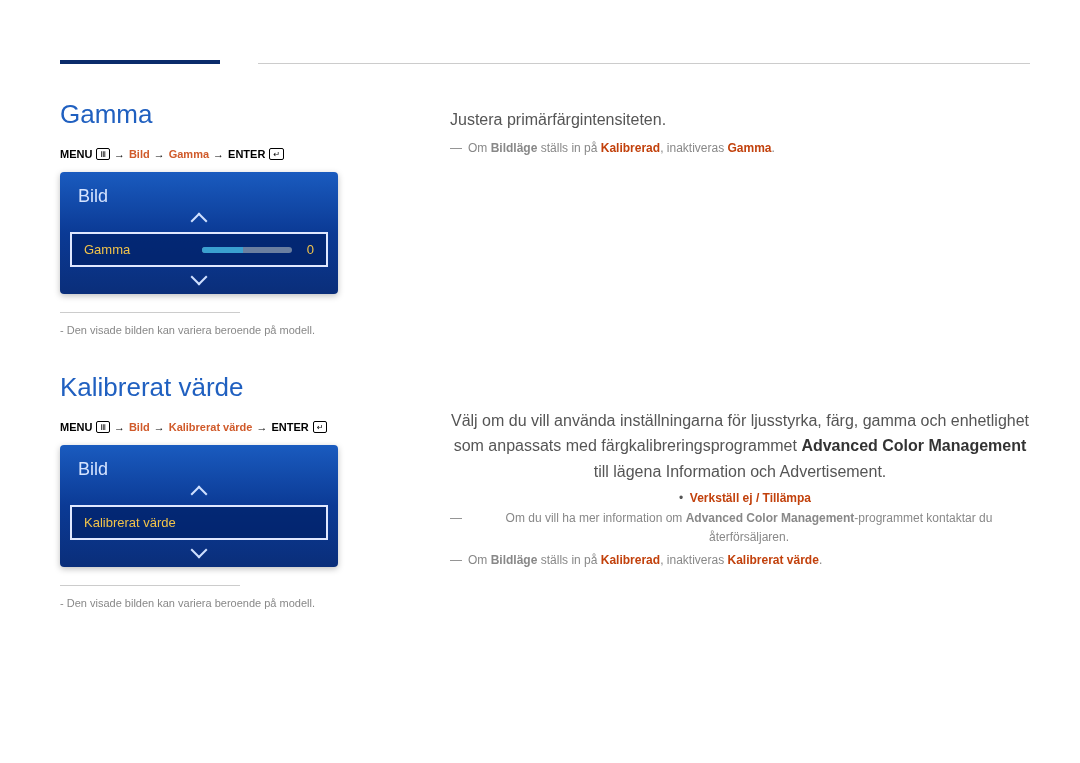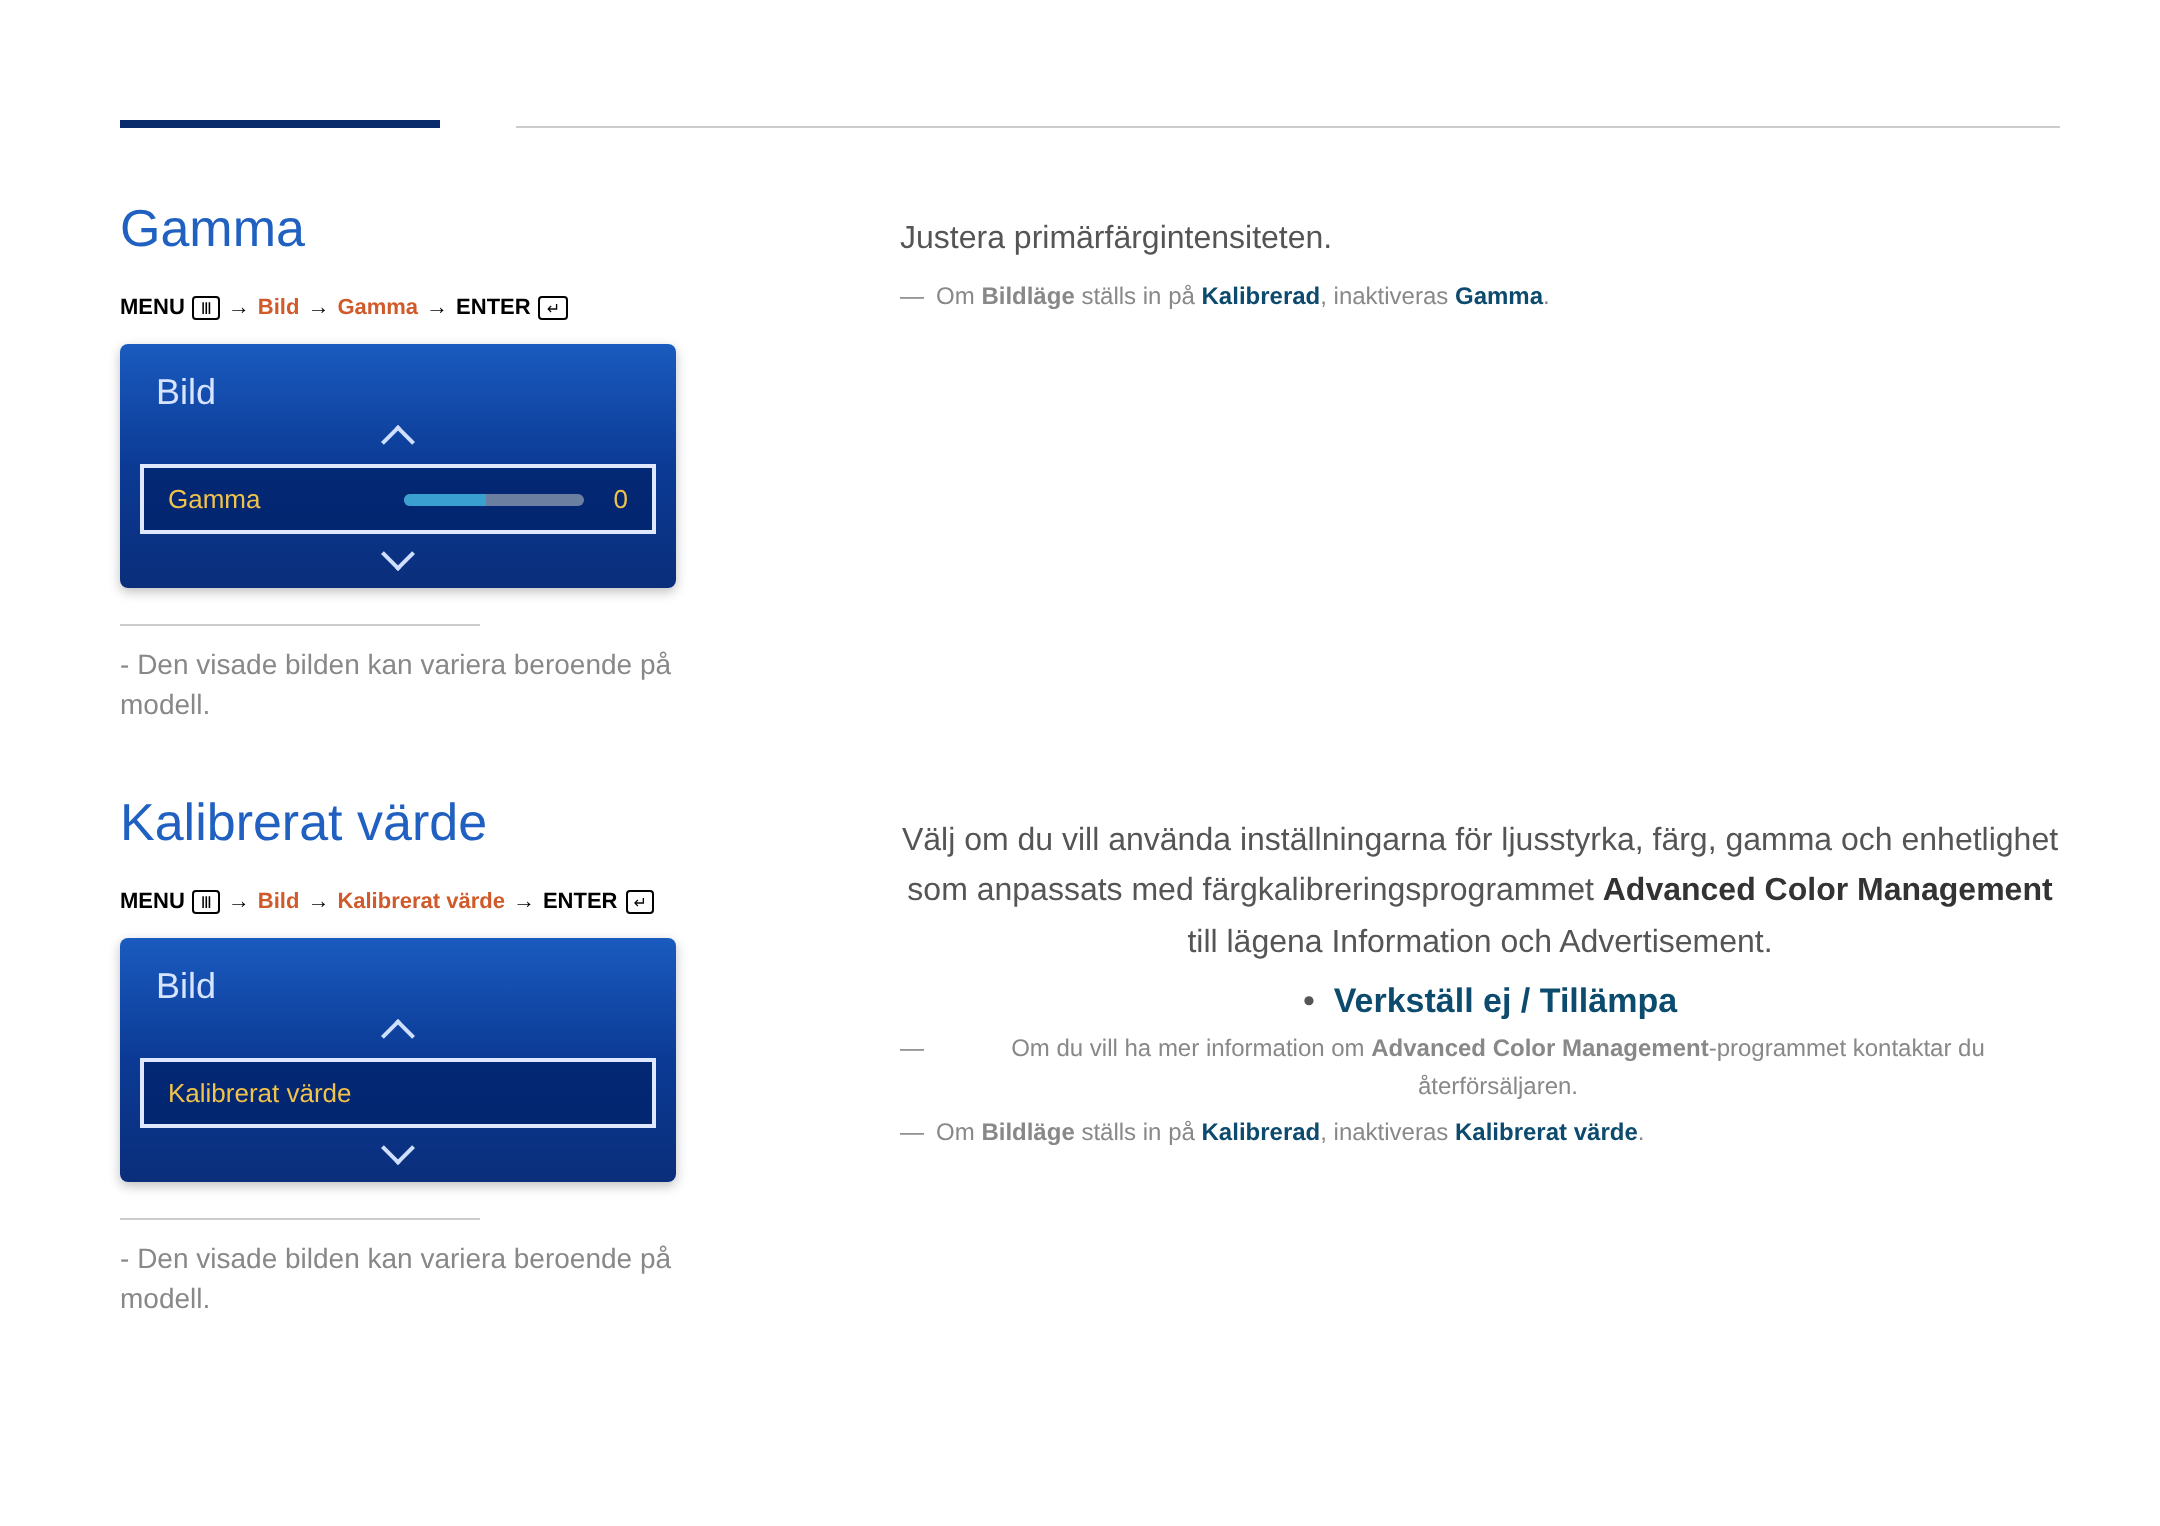"Kalibrerad" .accent-text { color: #0c4a6e -> #c2410c }
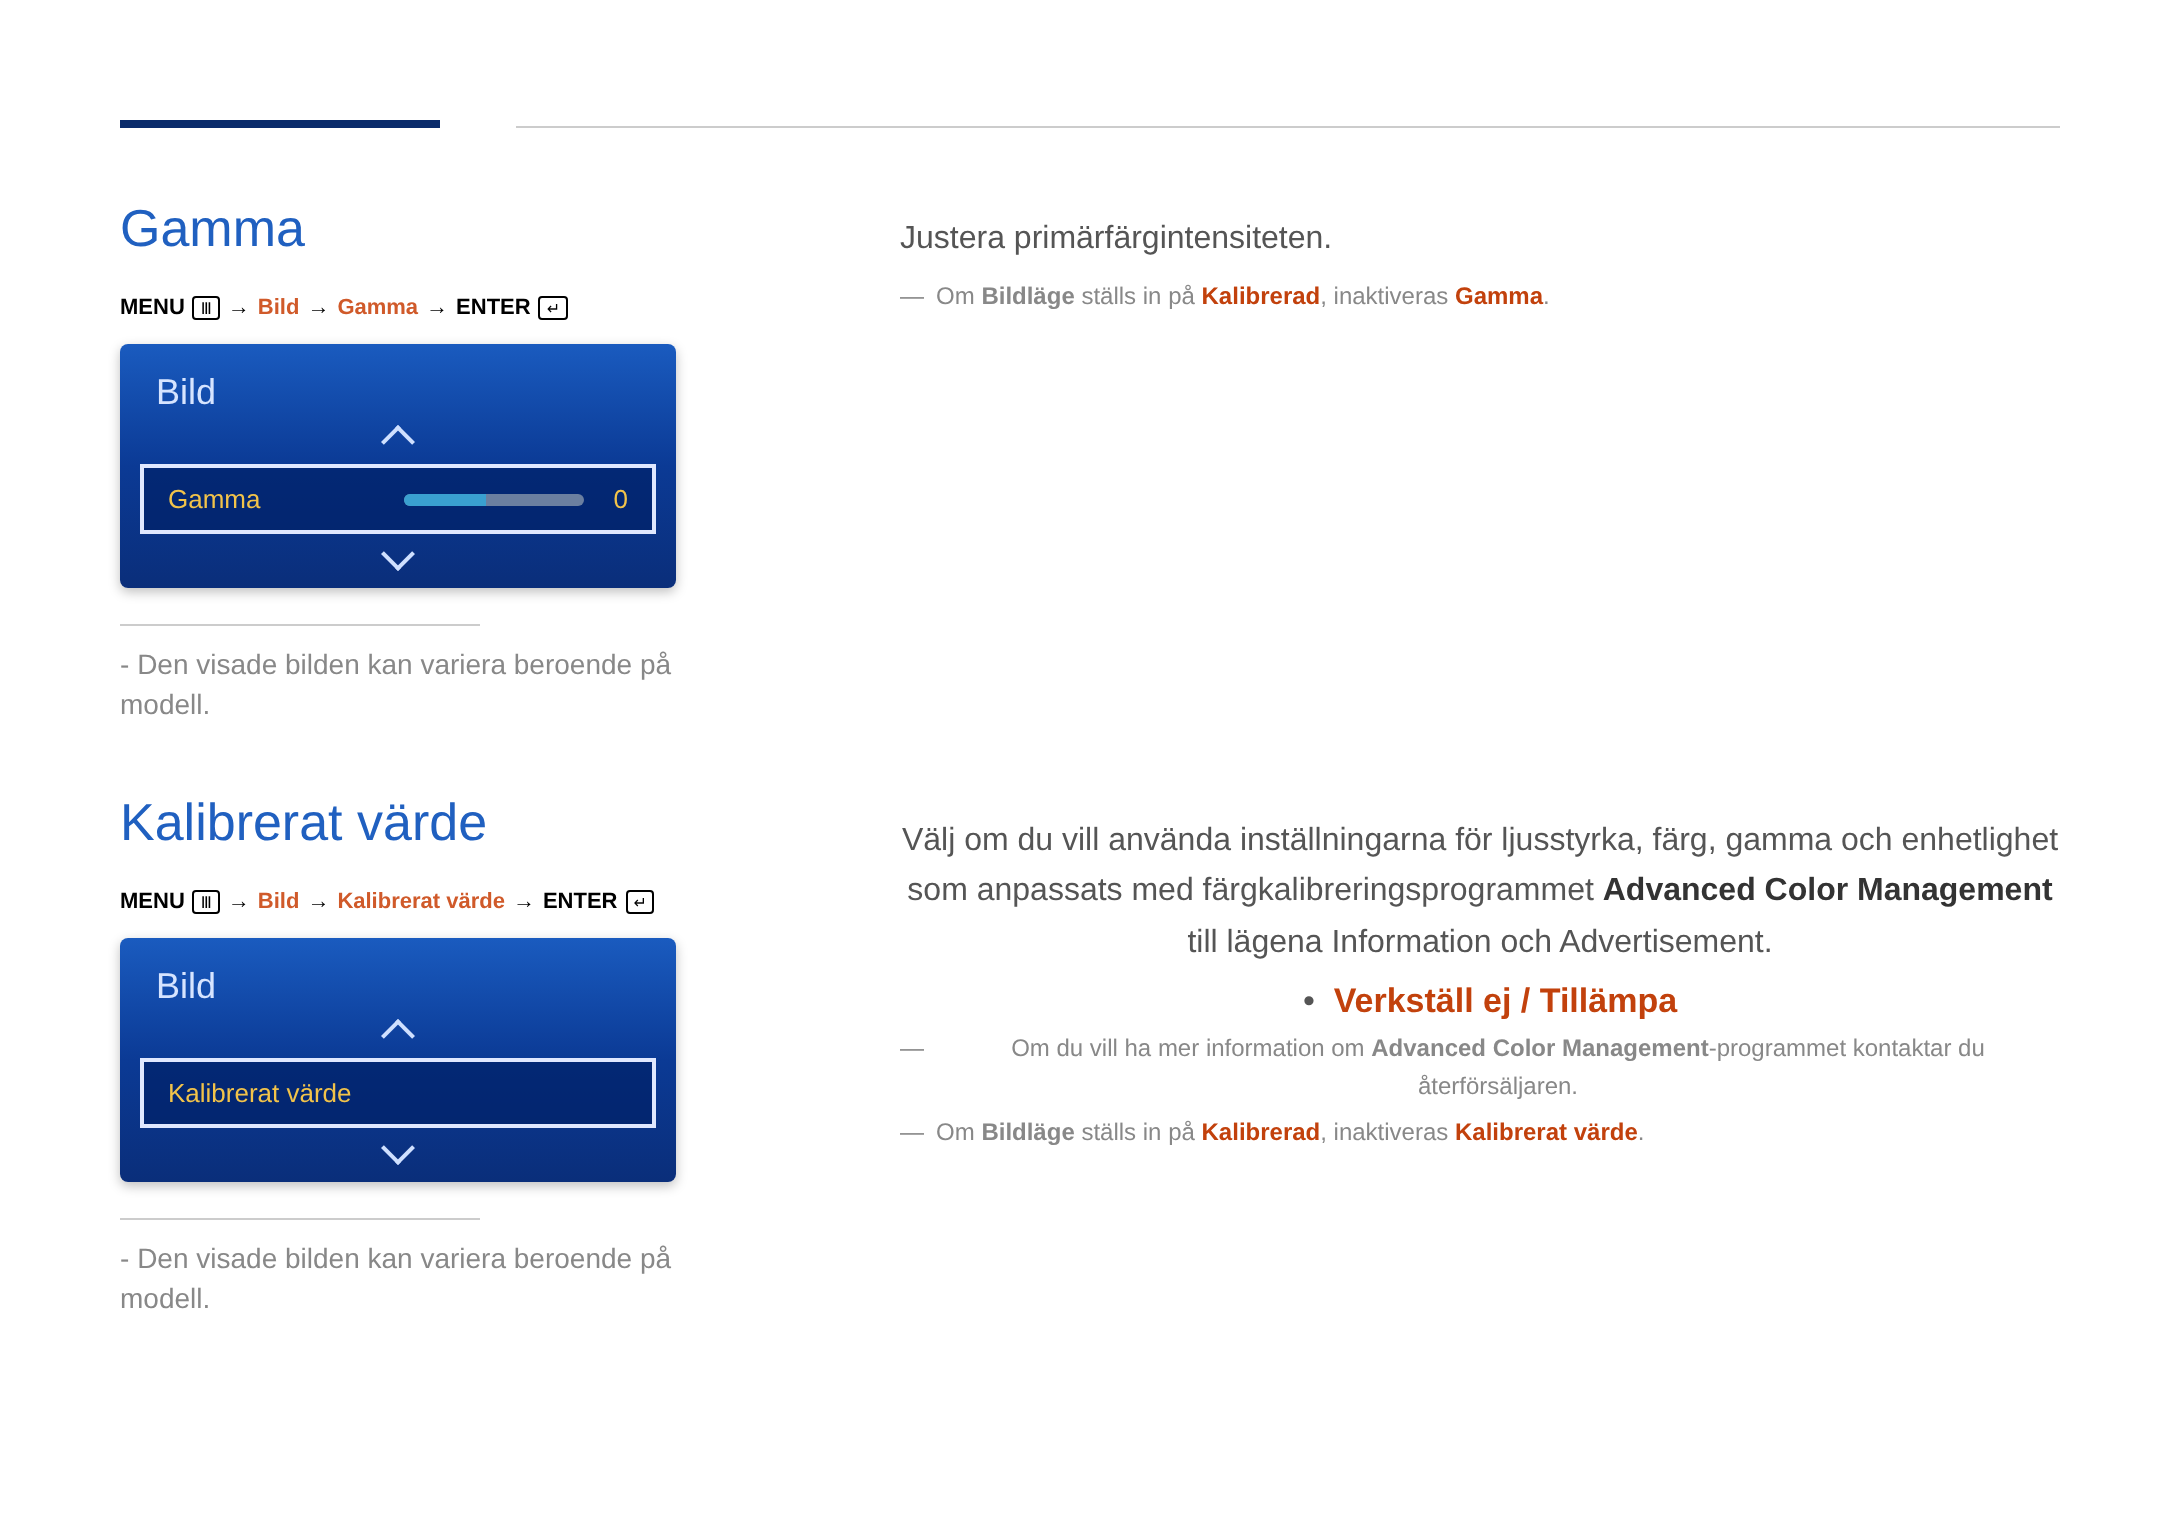"- Den visade bilden kan" .footnote { font-size: 14px -> 11px }
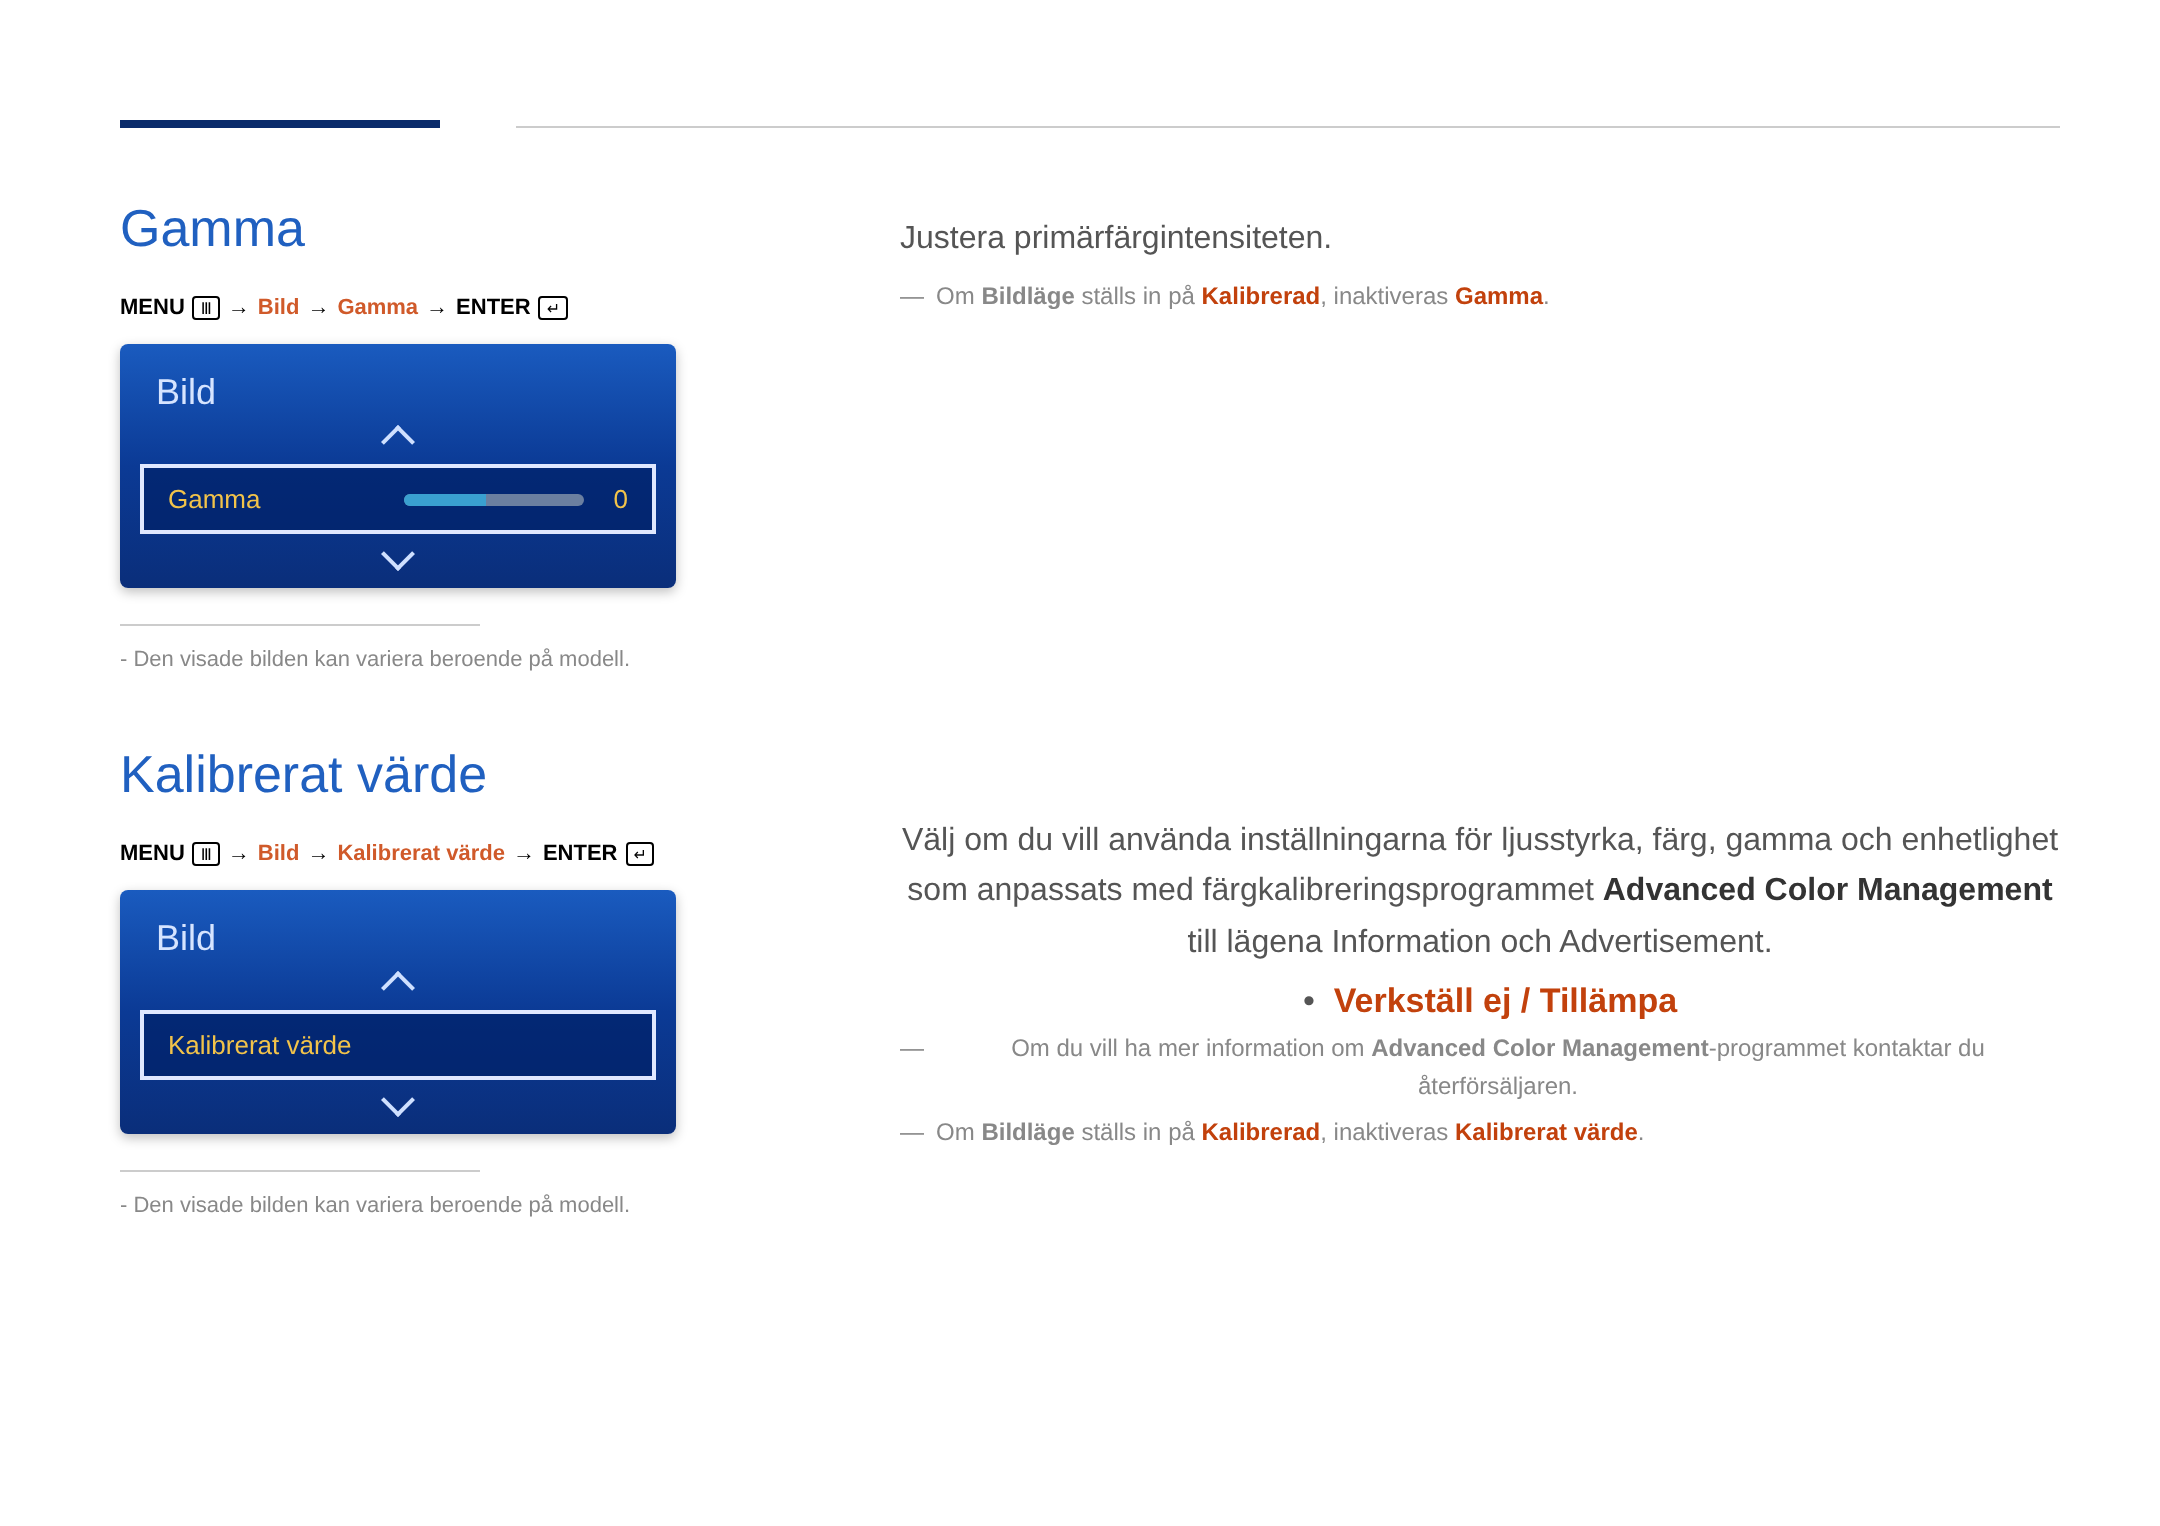"• Verkställ ej / Tillämpa" .bullet-line { font-size: 17px -> 12px }
